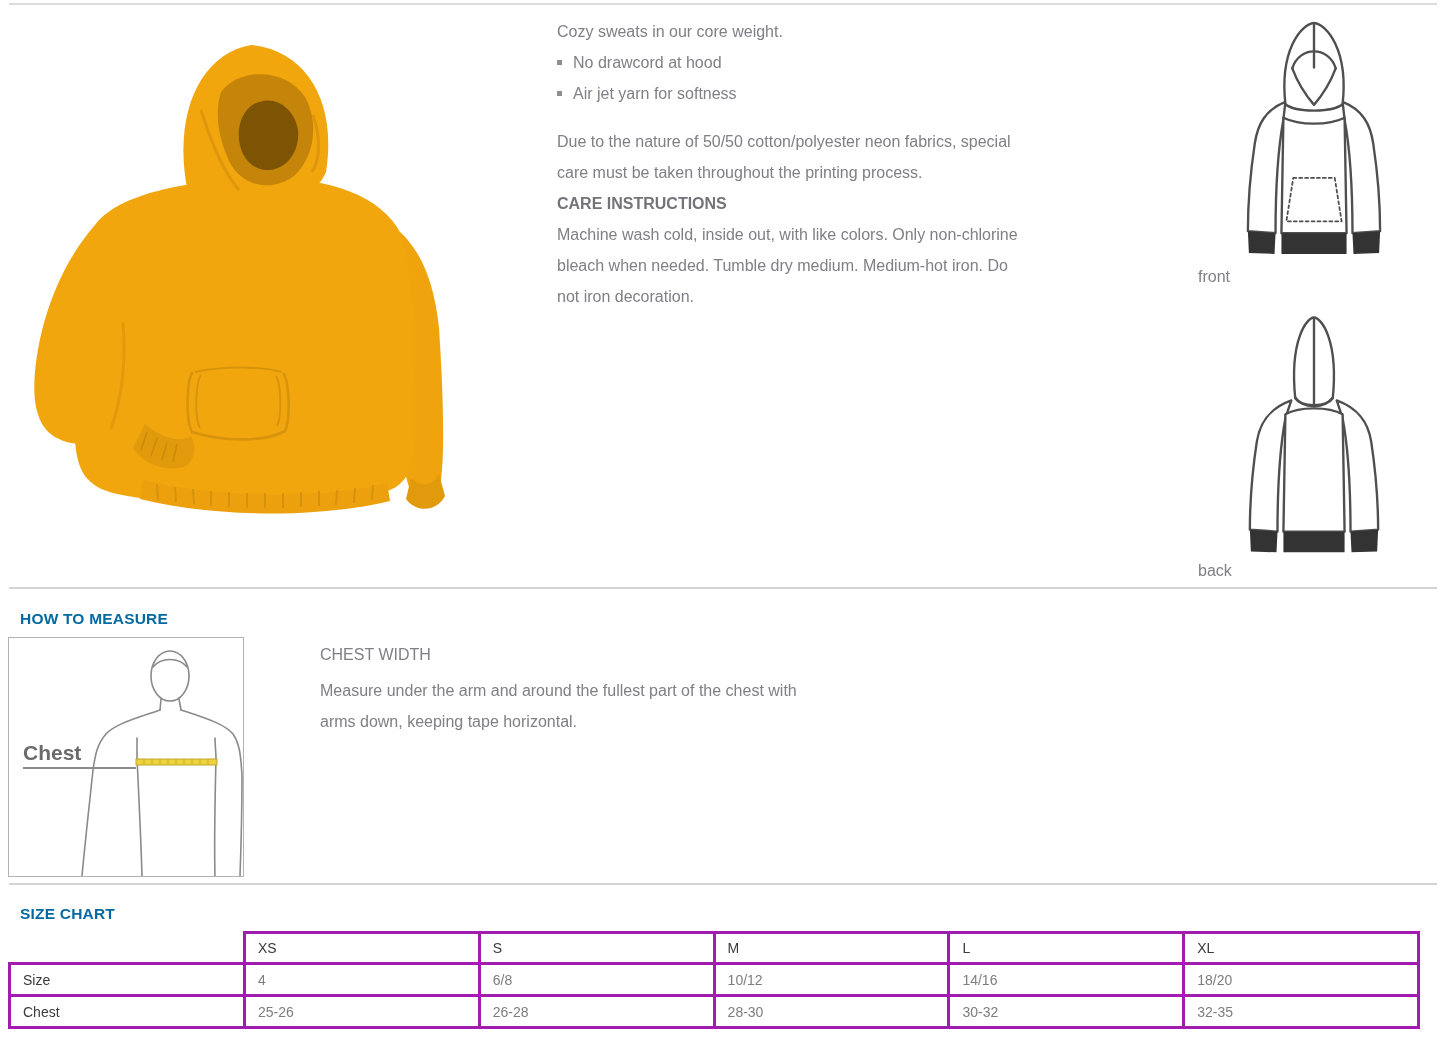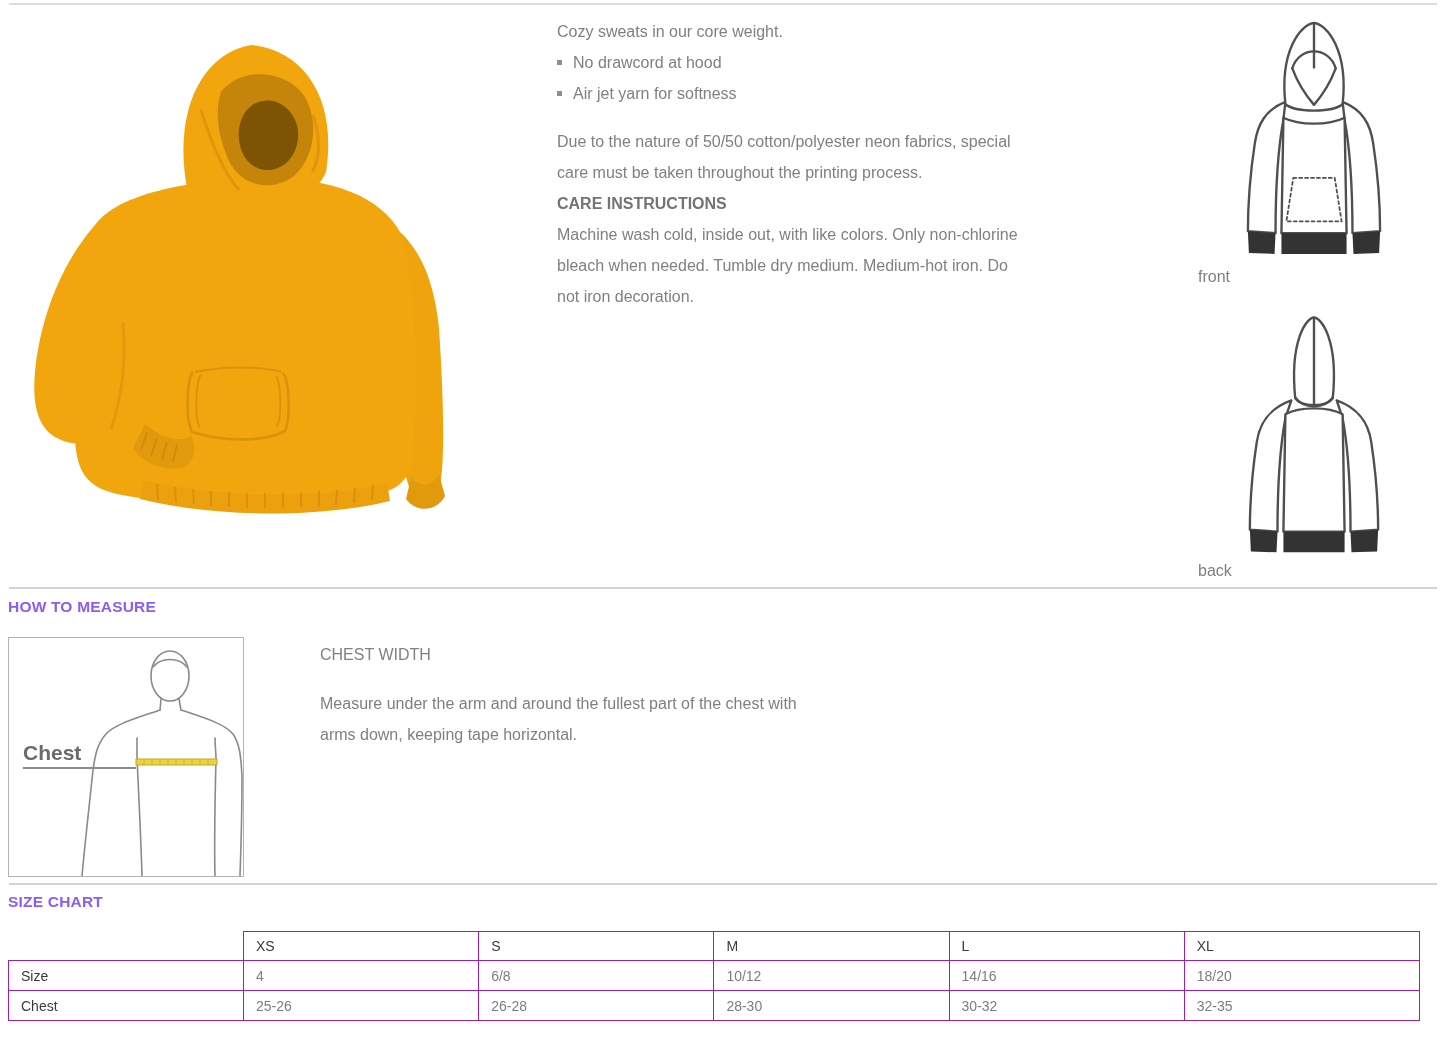"HOW TO MEASURE" .section-heading { color: #8b5cf6 -> #0369a1; margin: 0 -> 12px }
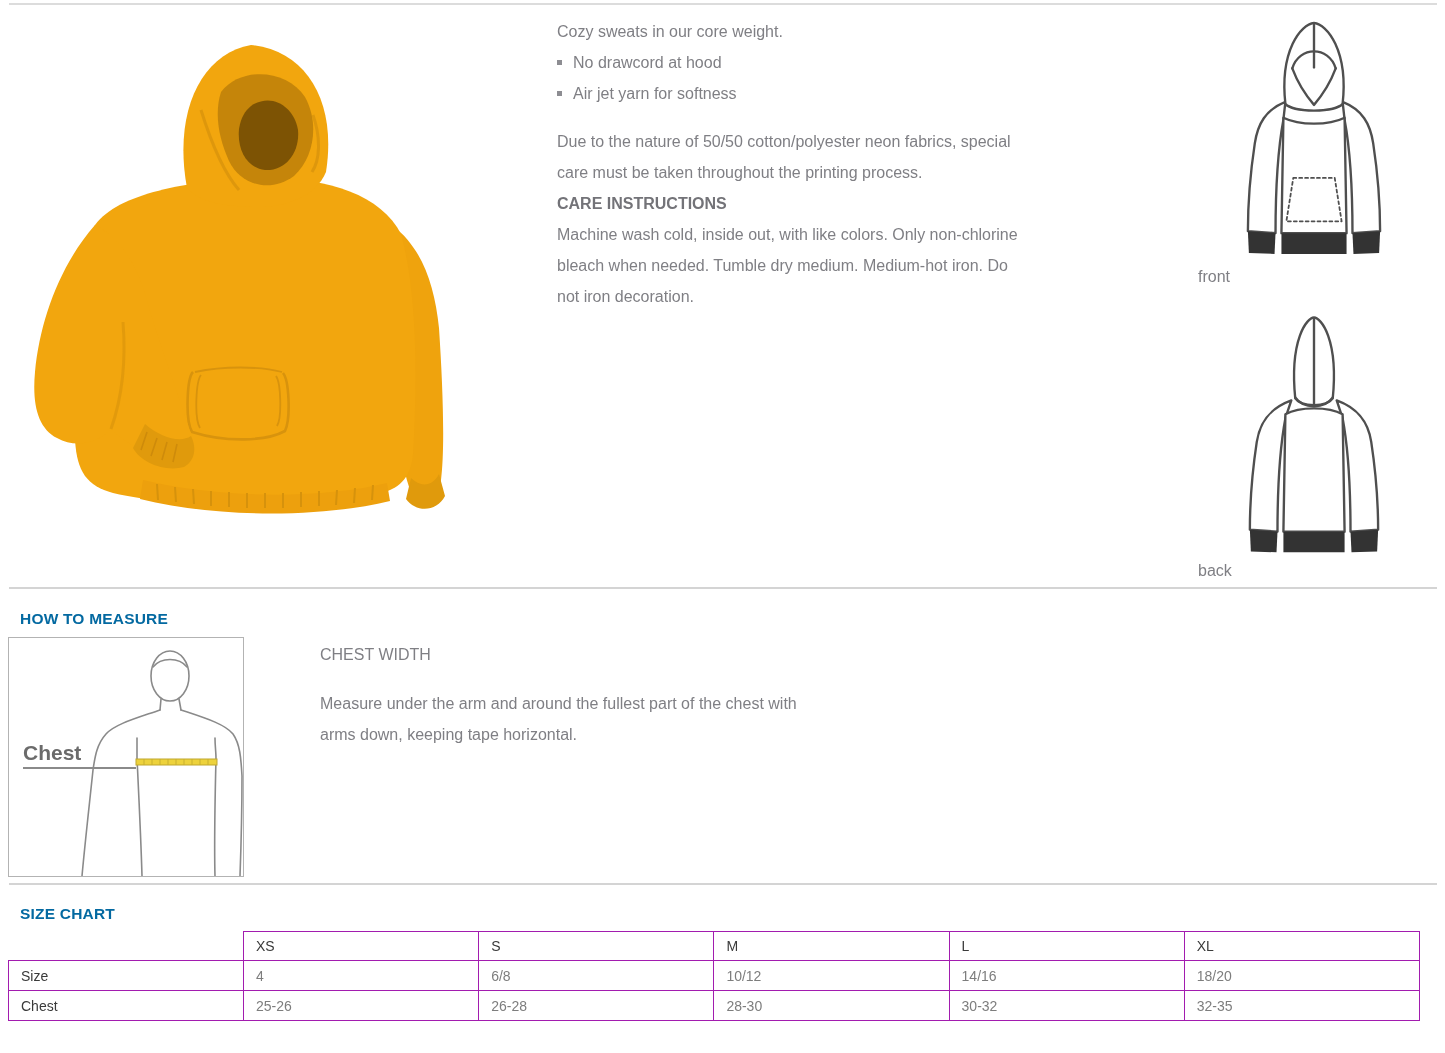"CHEST WIDTH" #measure-title { margin: 0 0 22px 0 -> 0 0 9px 0 }
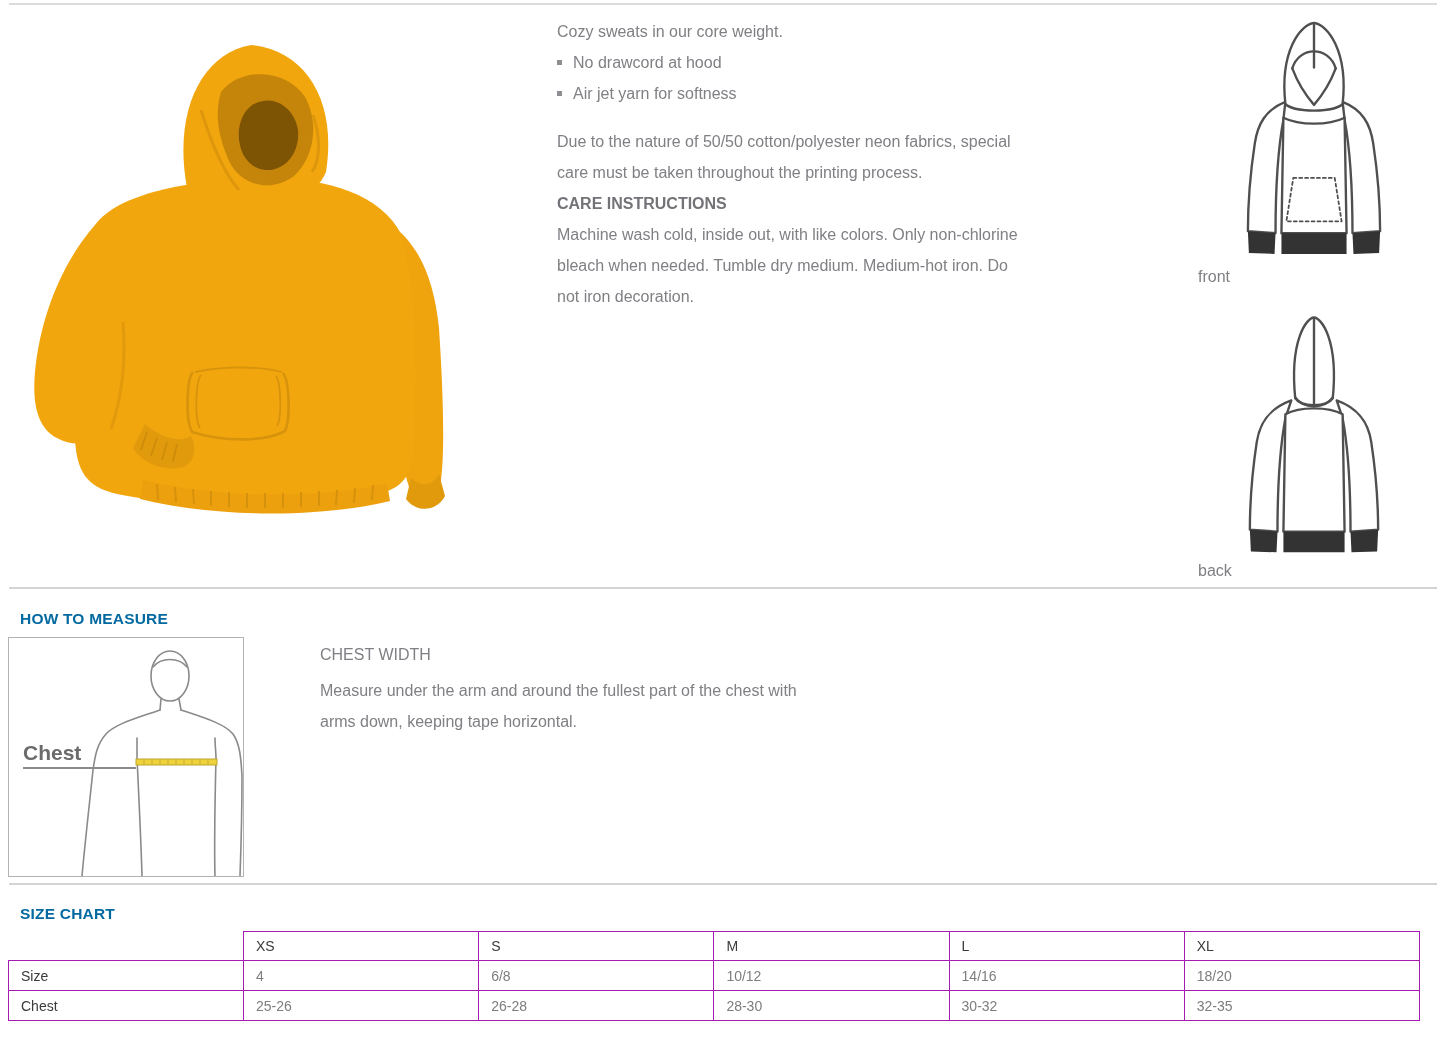"XS" #size-table th,#size-table td { border: 1px solid #a21caf -> 3px solid #a21caf }
